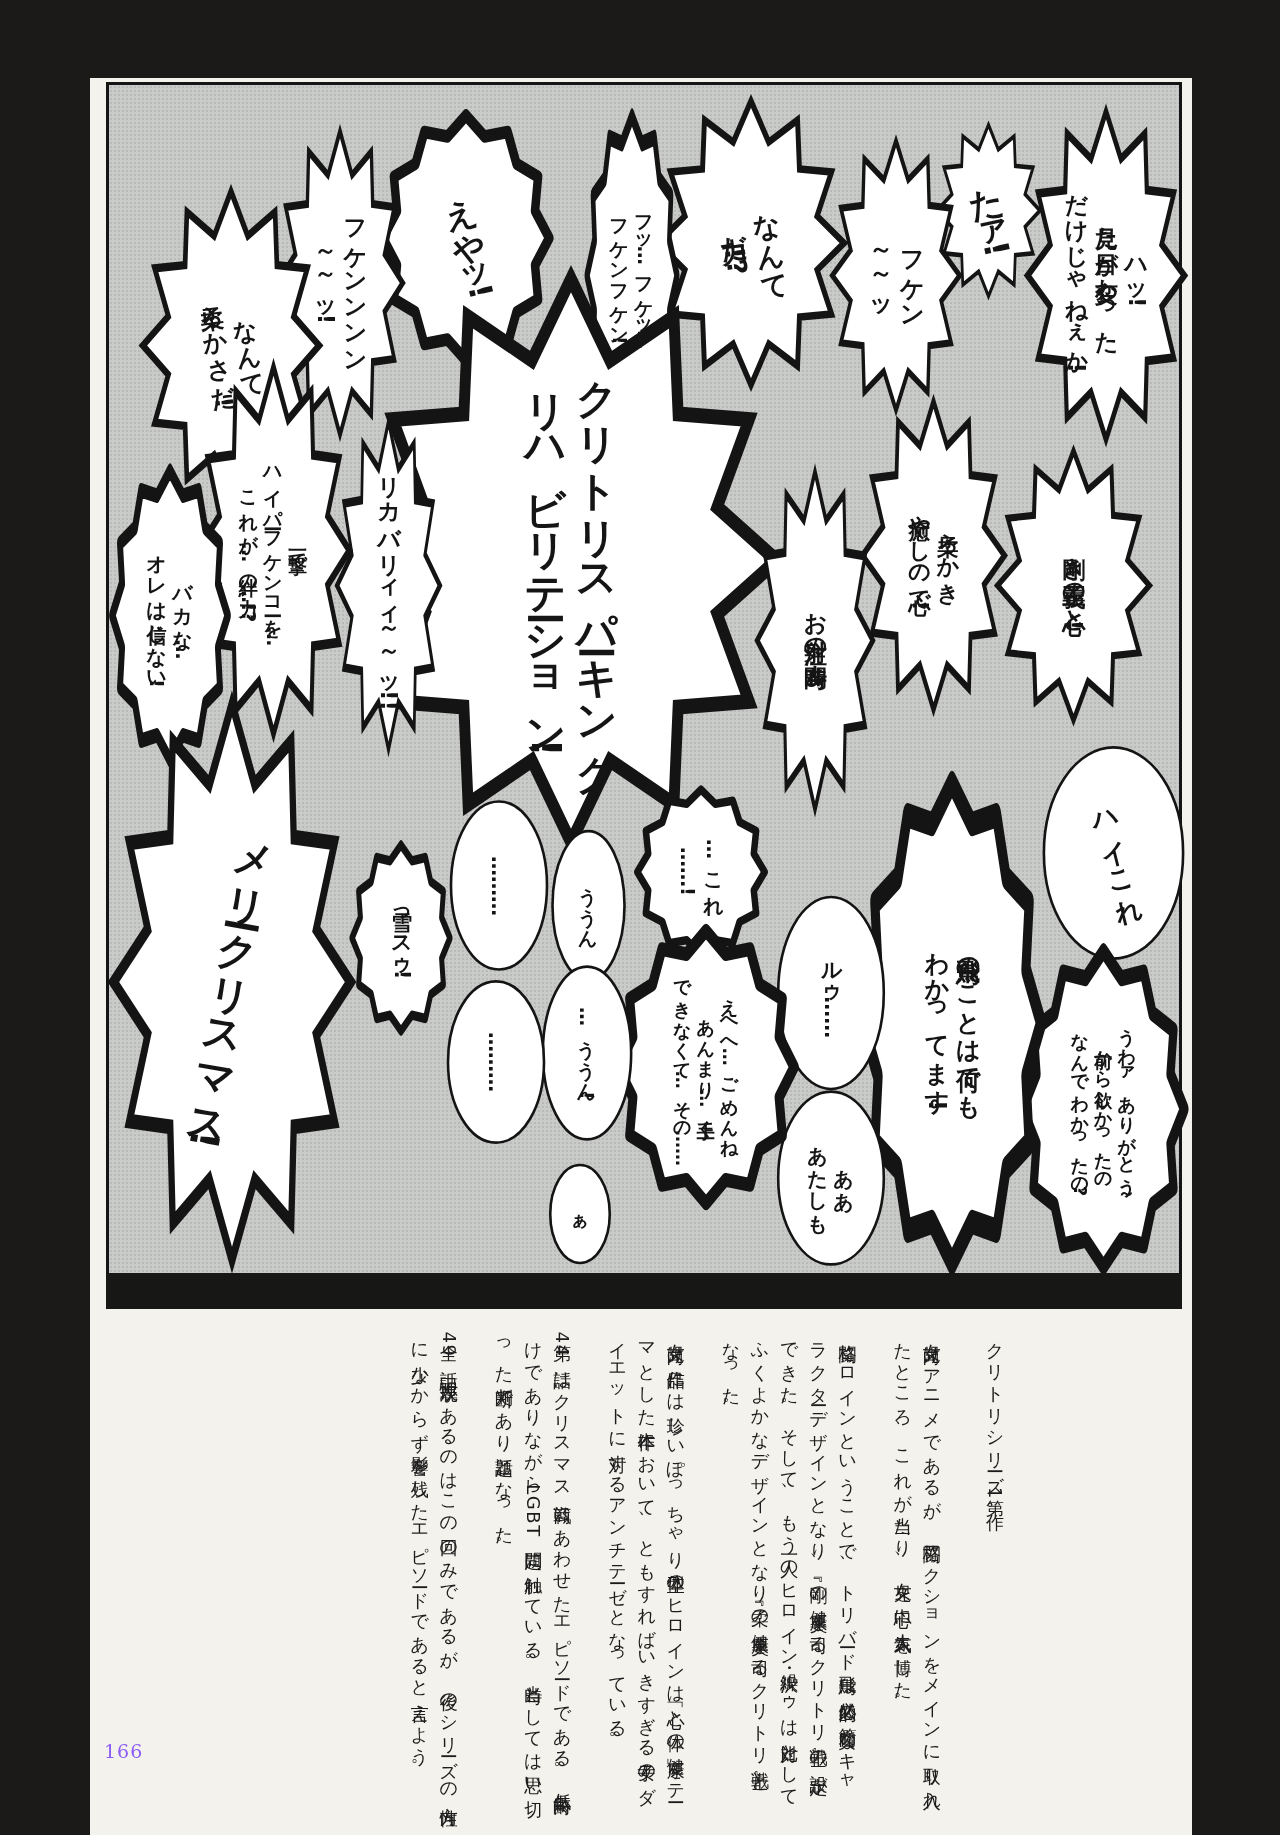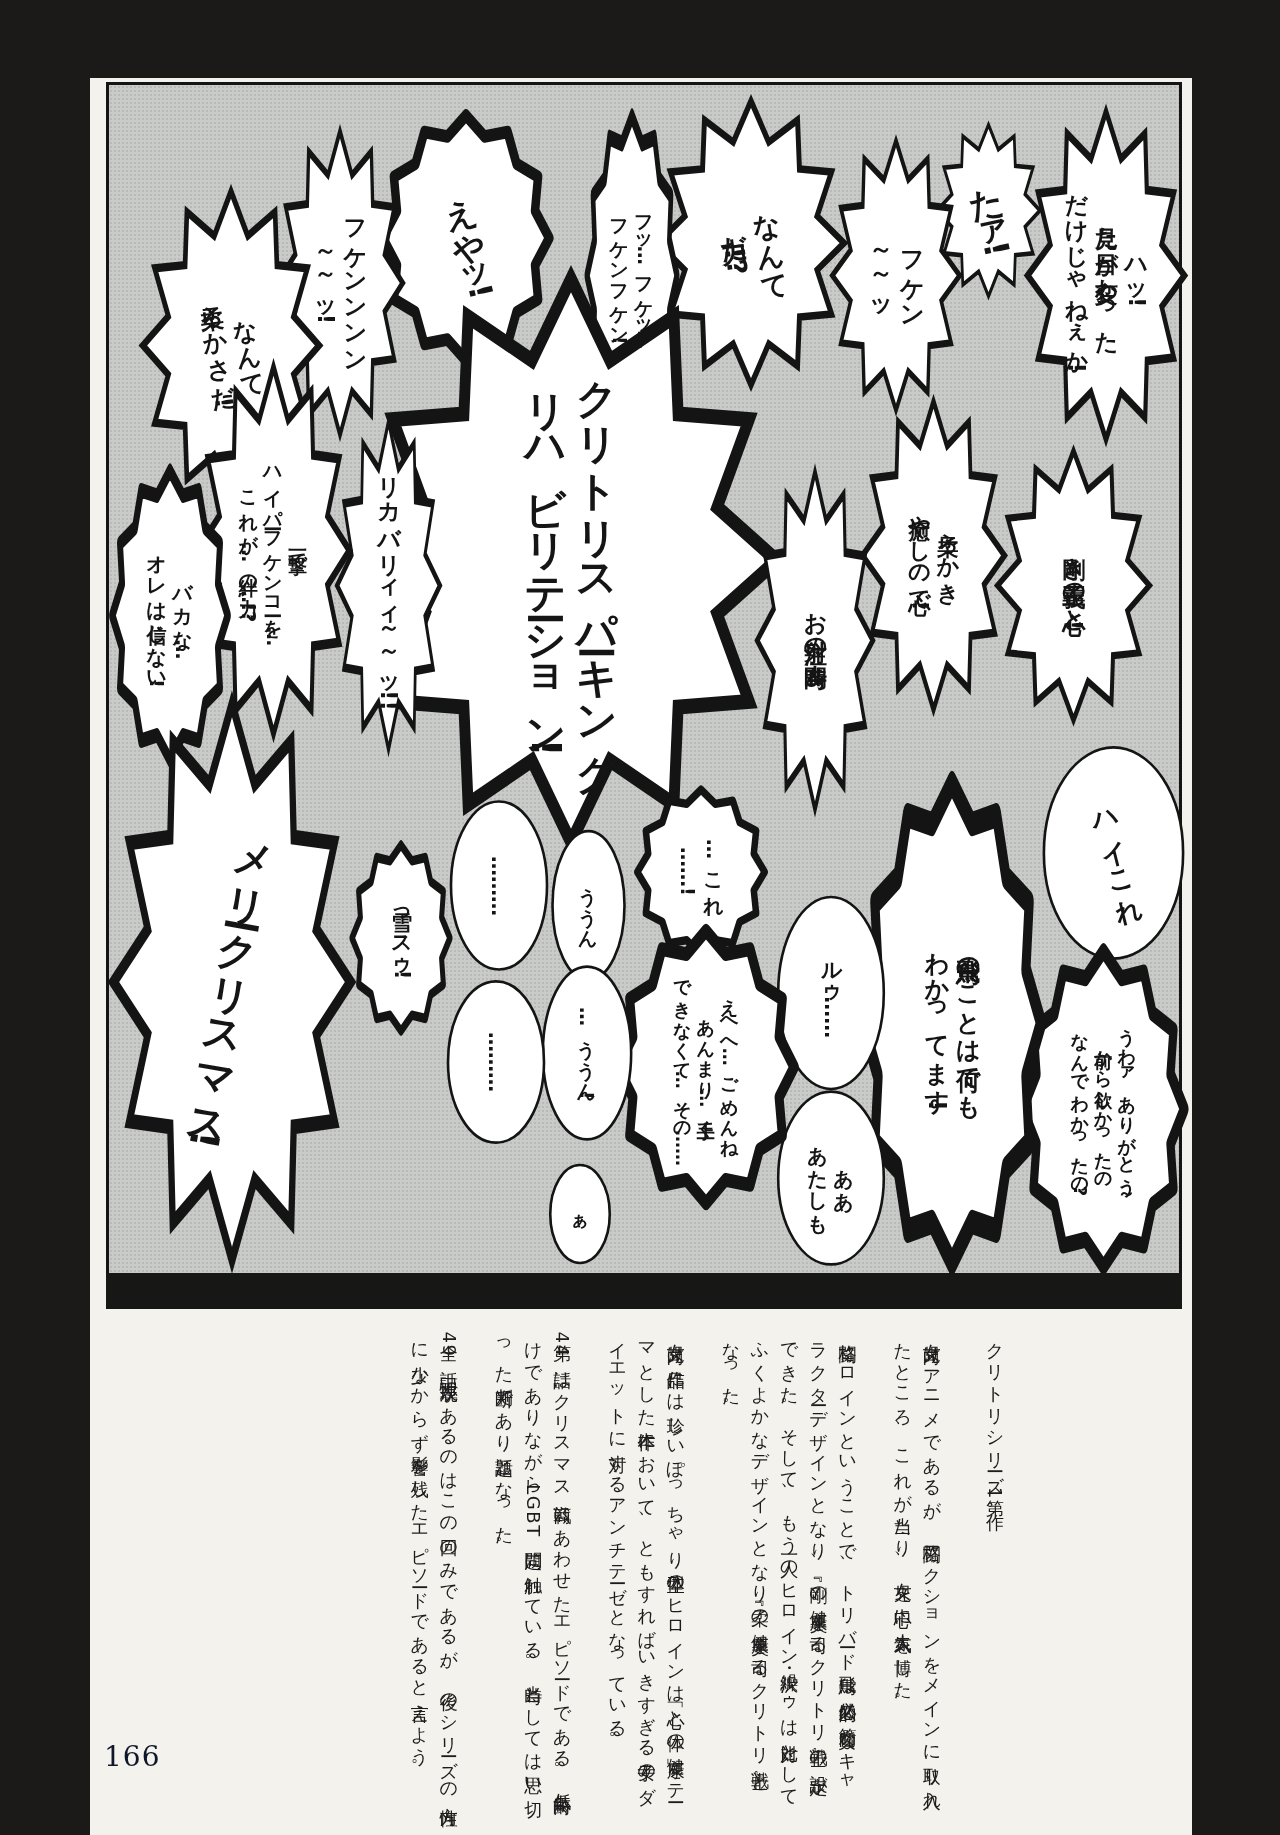"166" .page-number { color: #0f172a -> #8b5cf6; font-size: 28px -> 19px }
